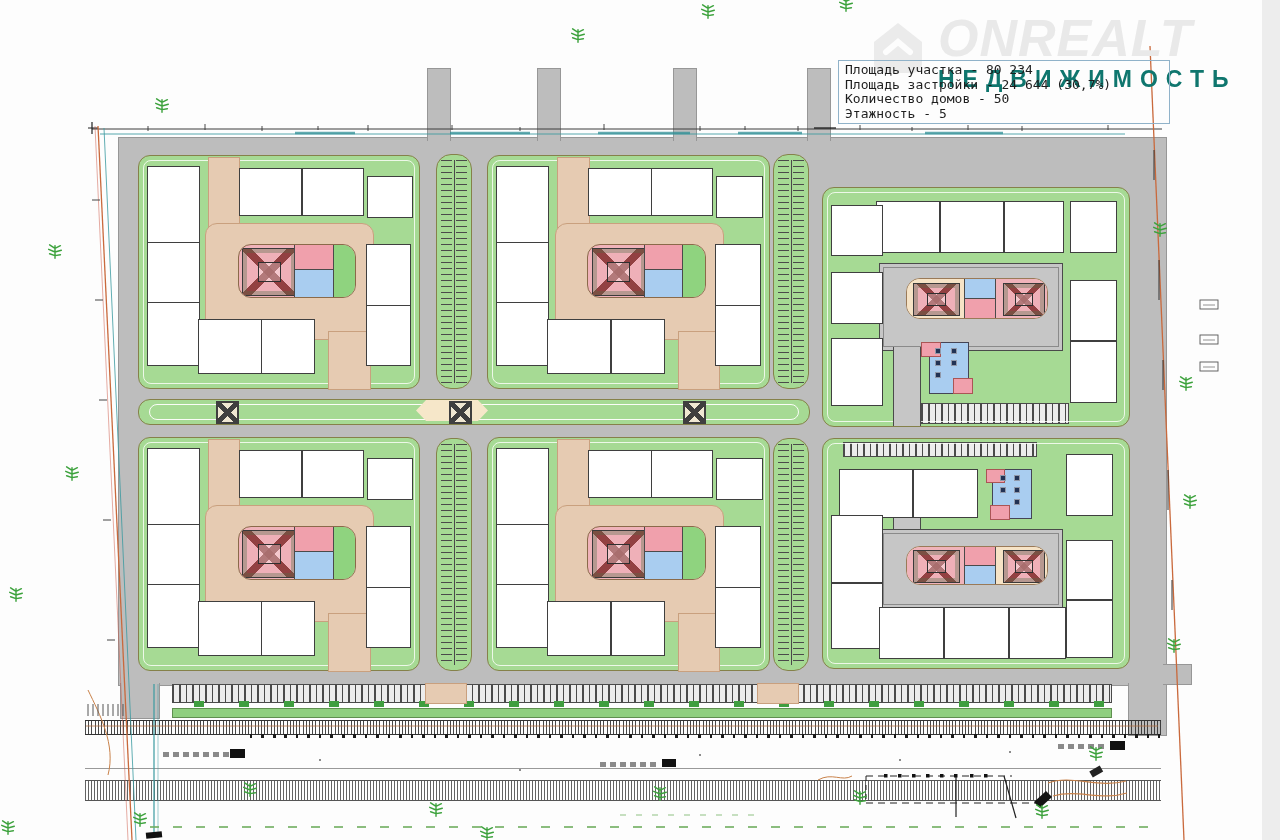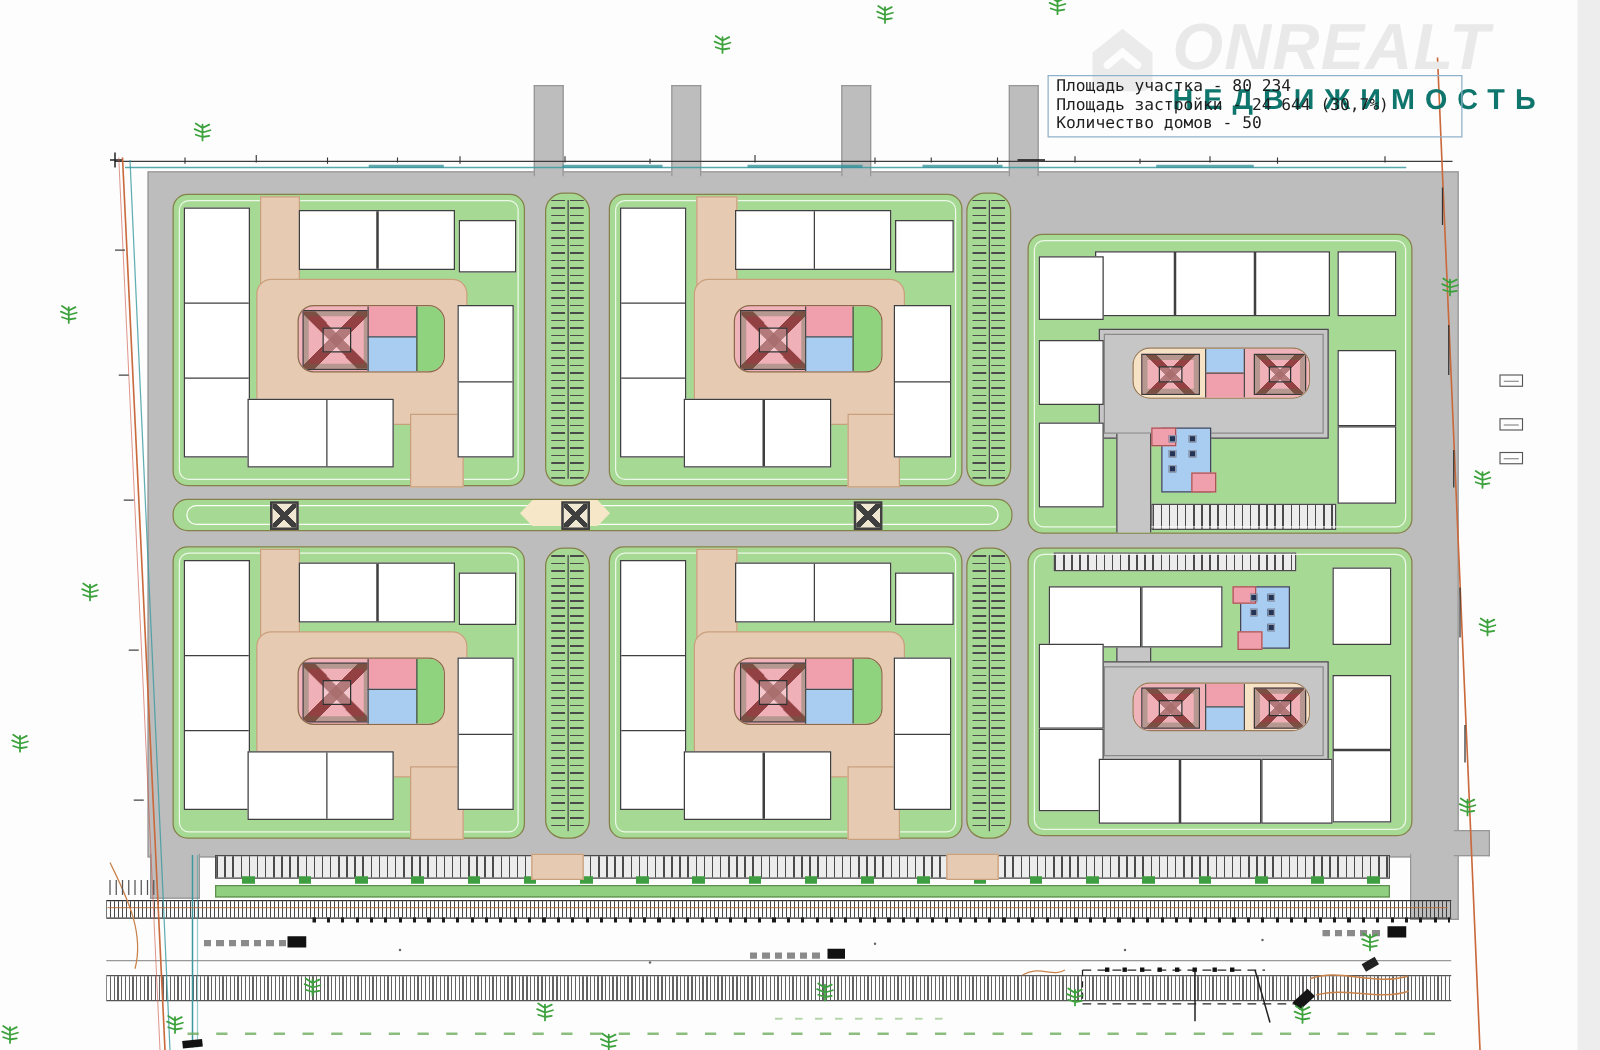"Этажность - 5" div { html: none -> <div>Этажность - 5</div> }
